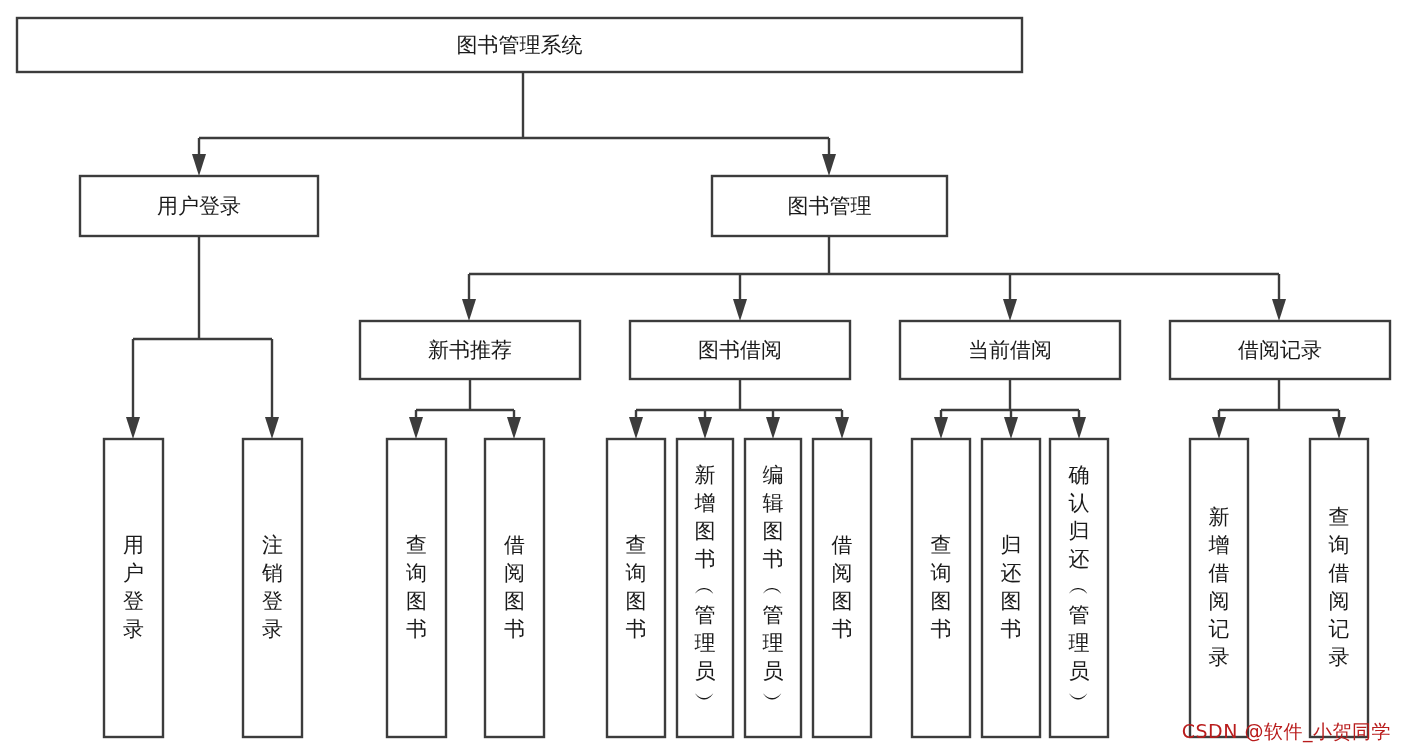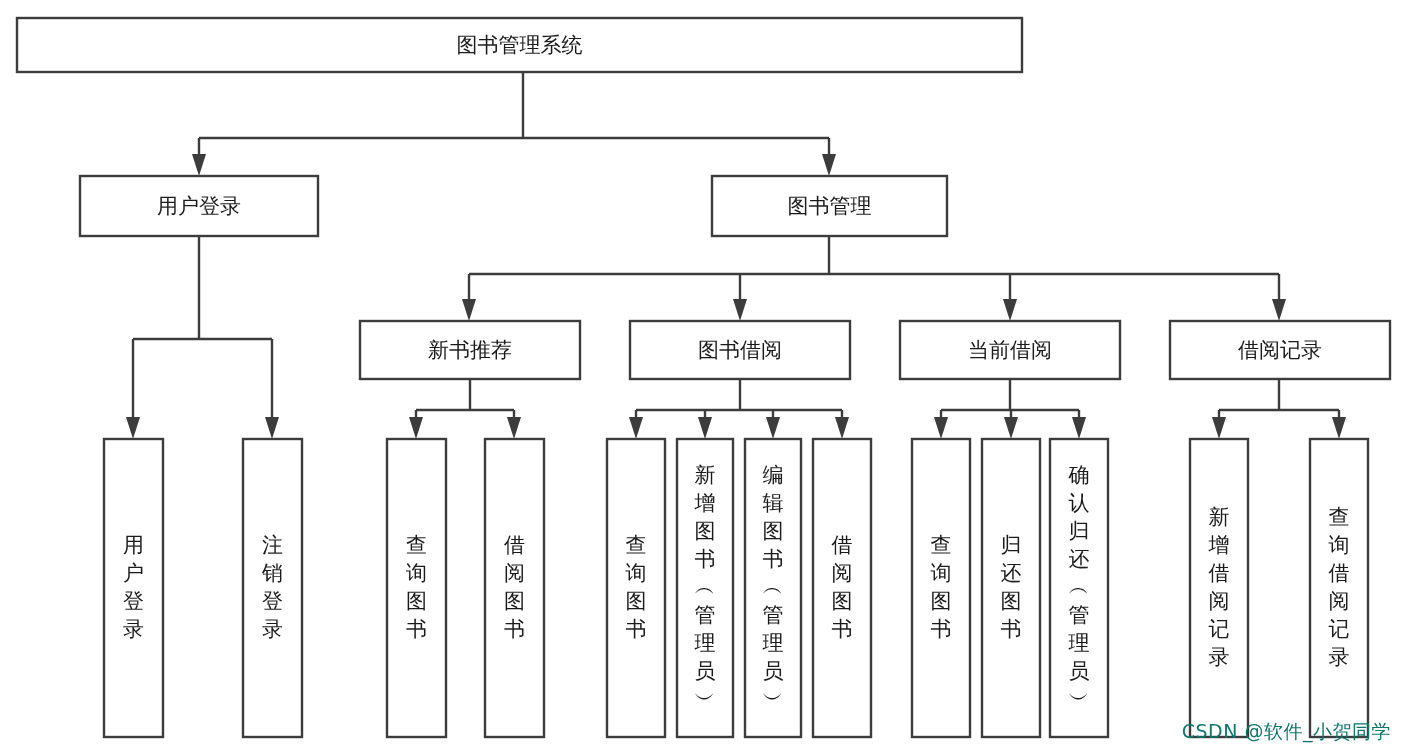"CSDN @软件_小贺同学" .watermark-text { color: #0f766e -> #b91c1c }
